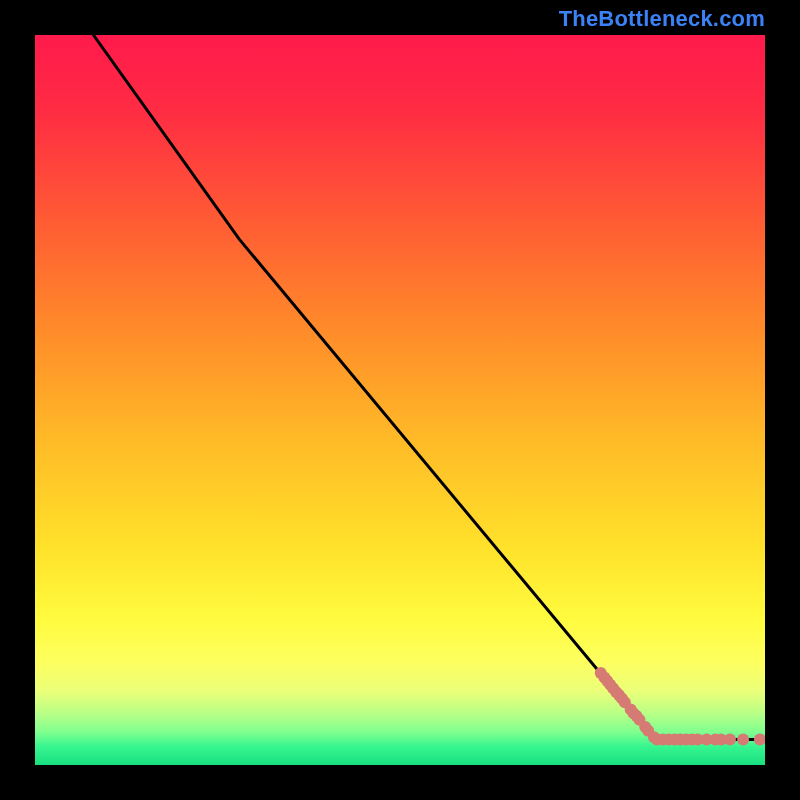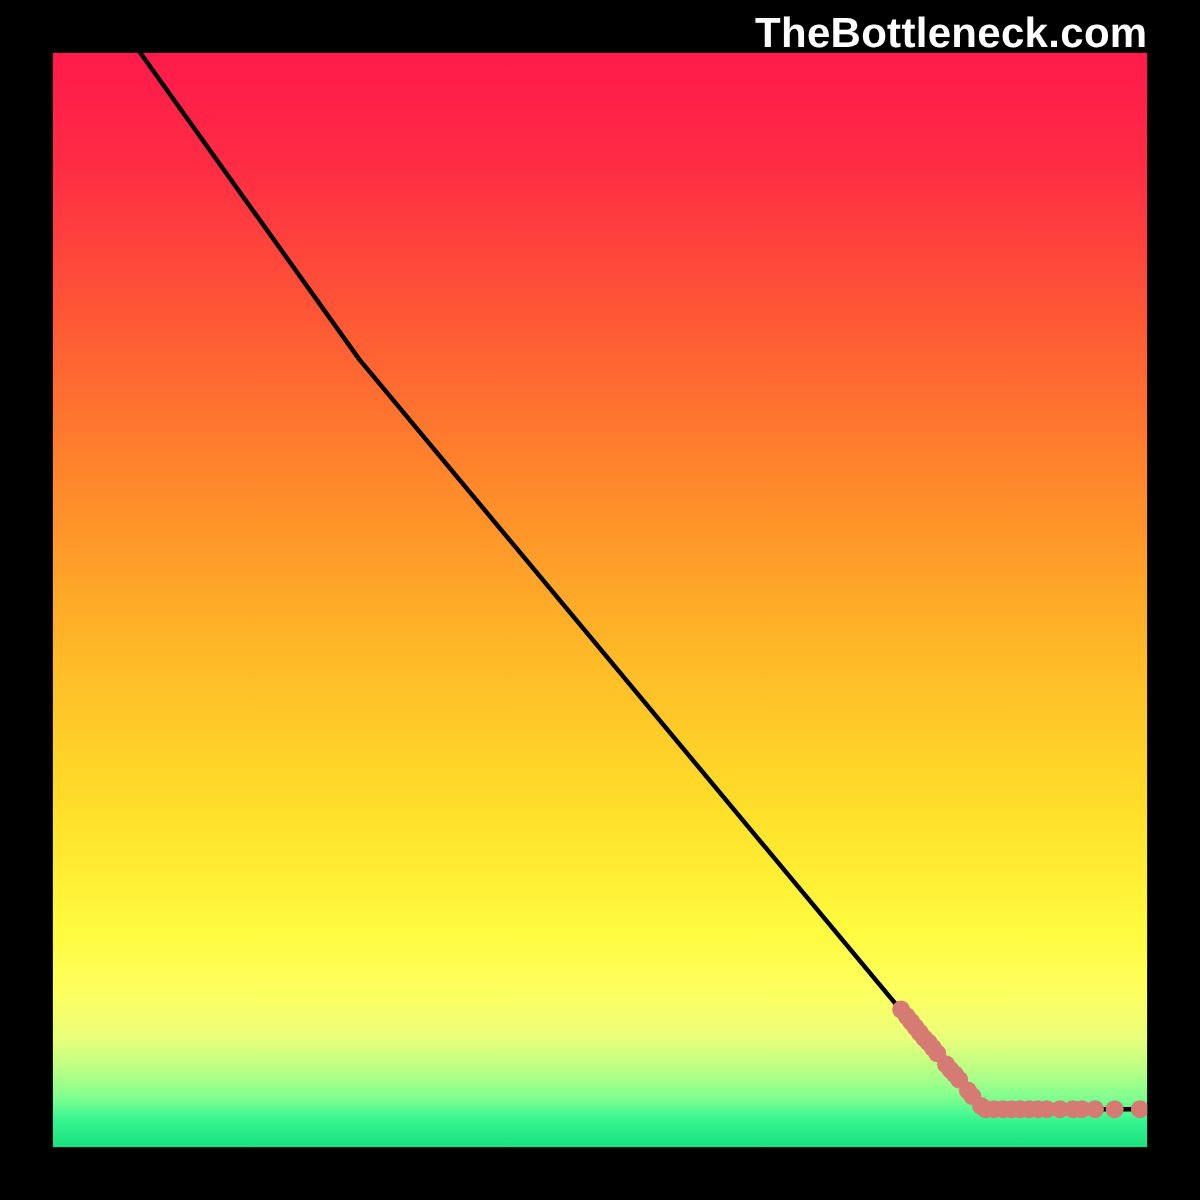"TheBottleneck.com" .watermark { color: #ffffff -> #3b82f6; font-size: 28px -> 22px }
